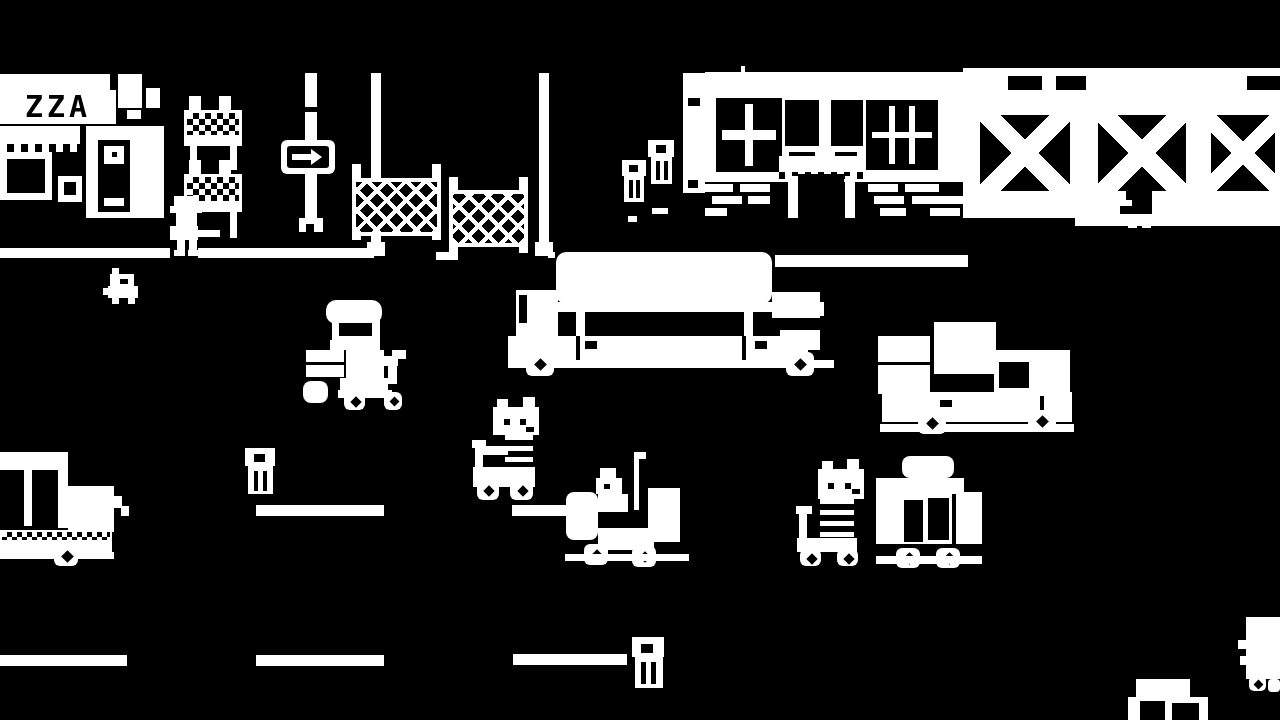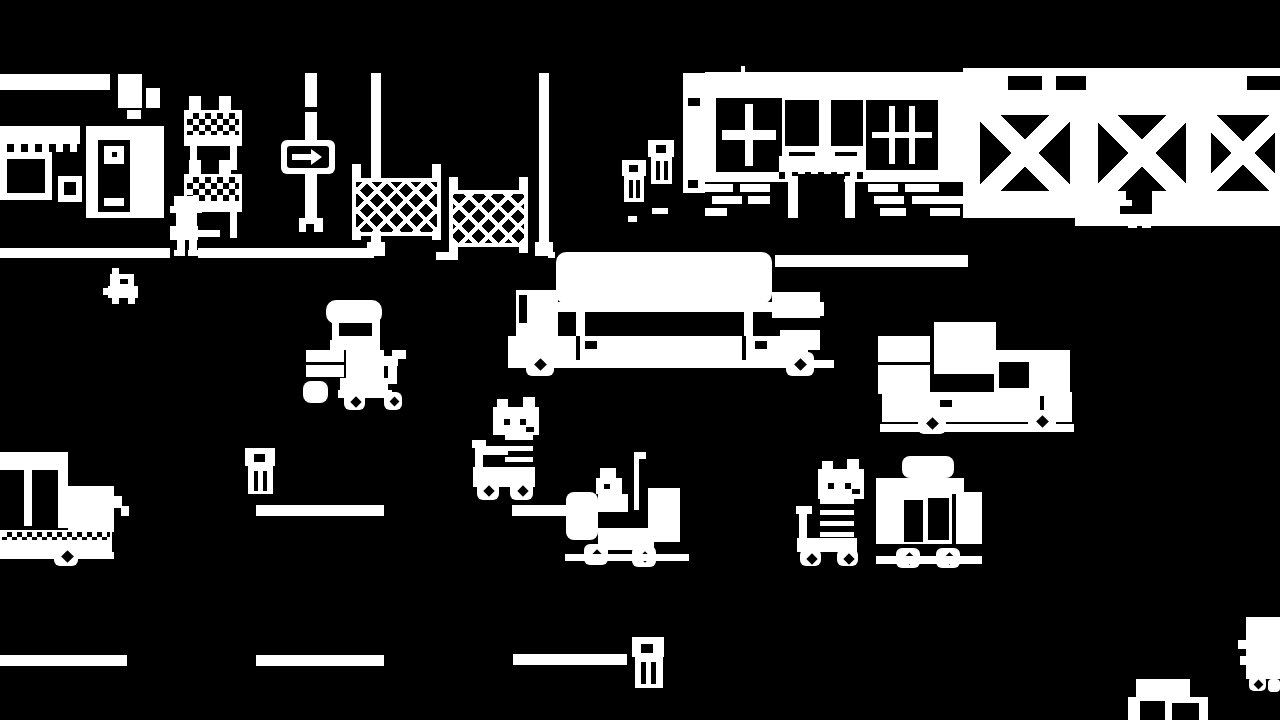"ZZA" div.px { html: none -> <div>ZZA</div> }
